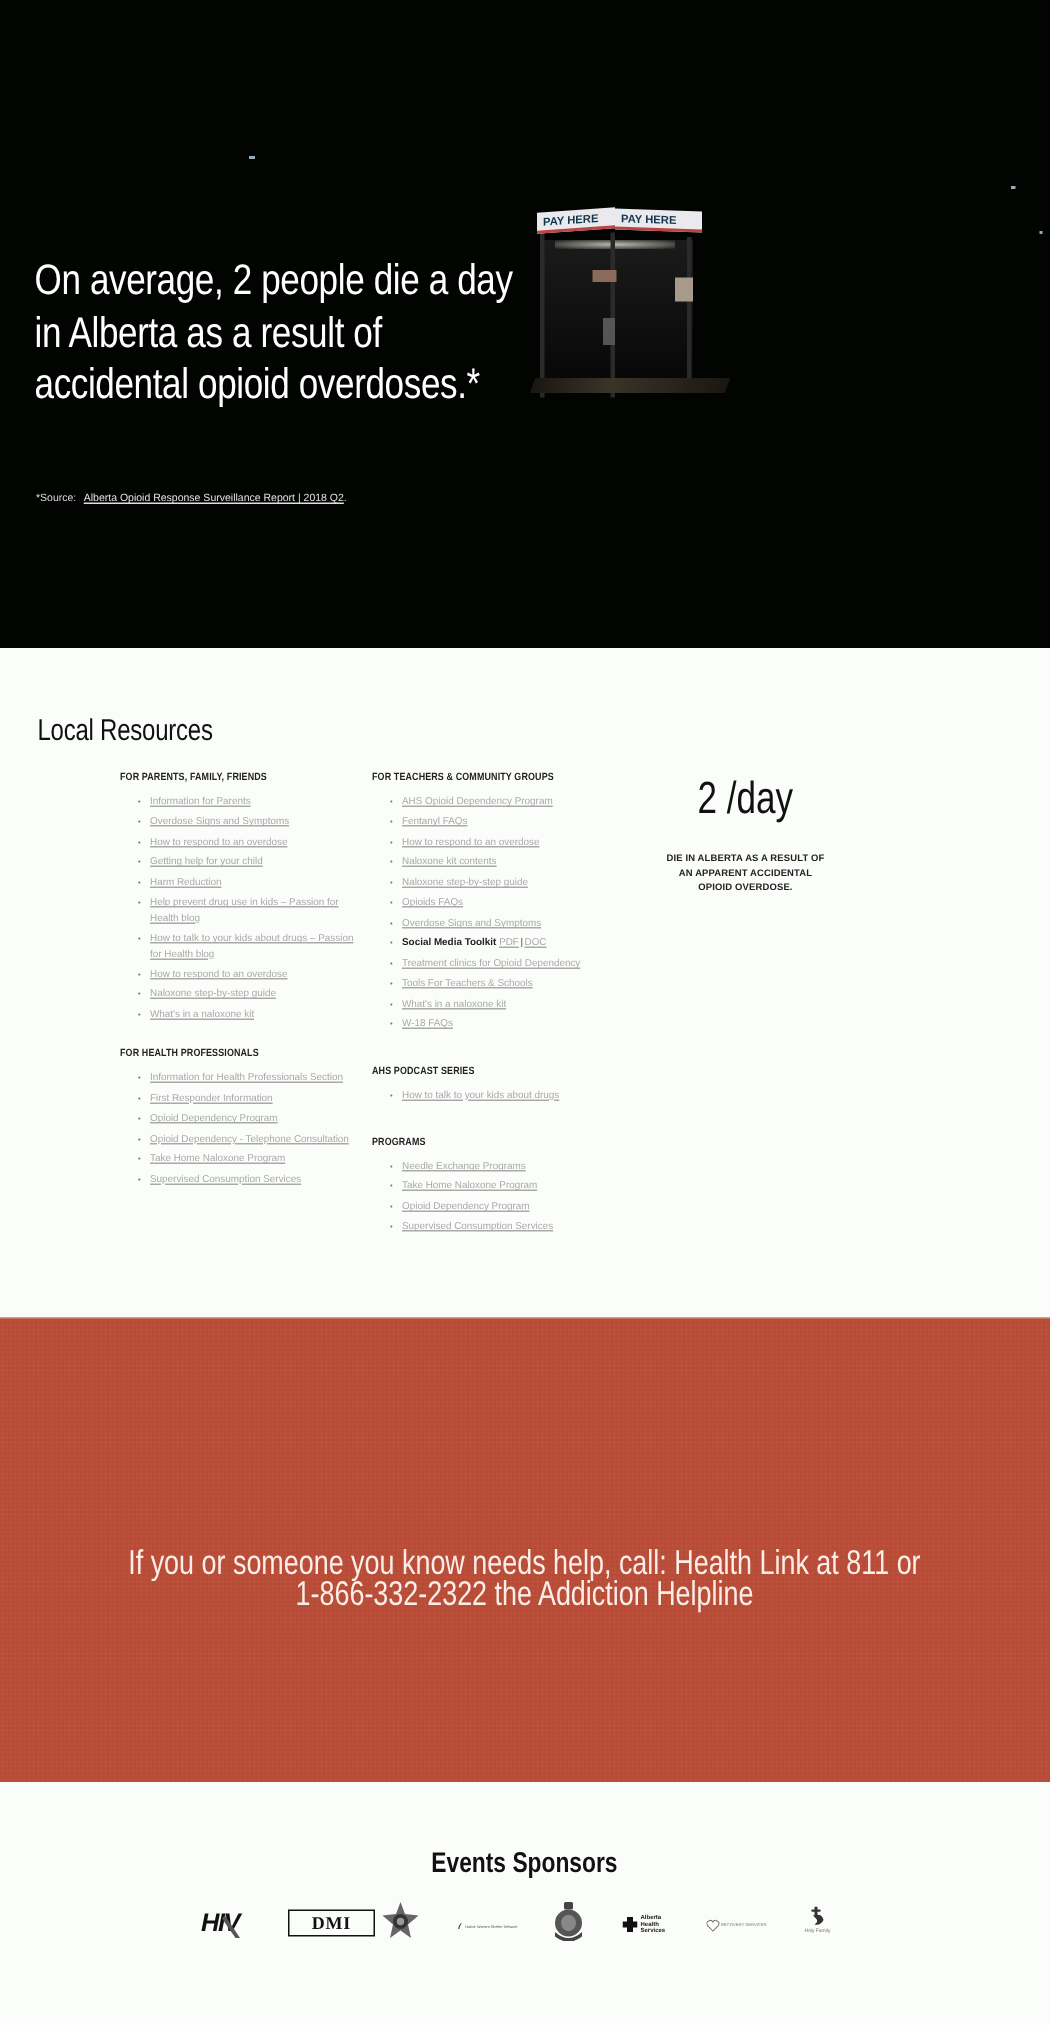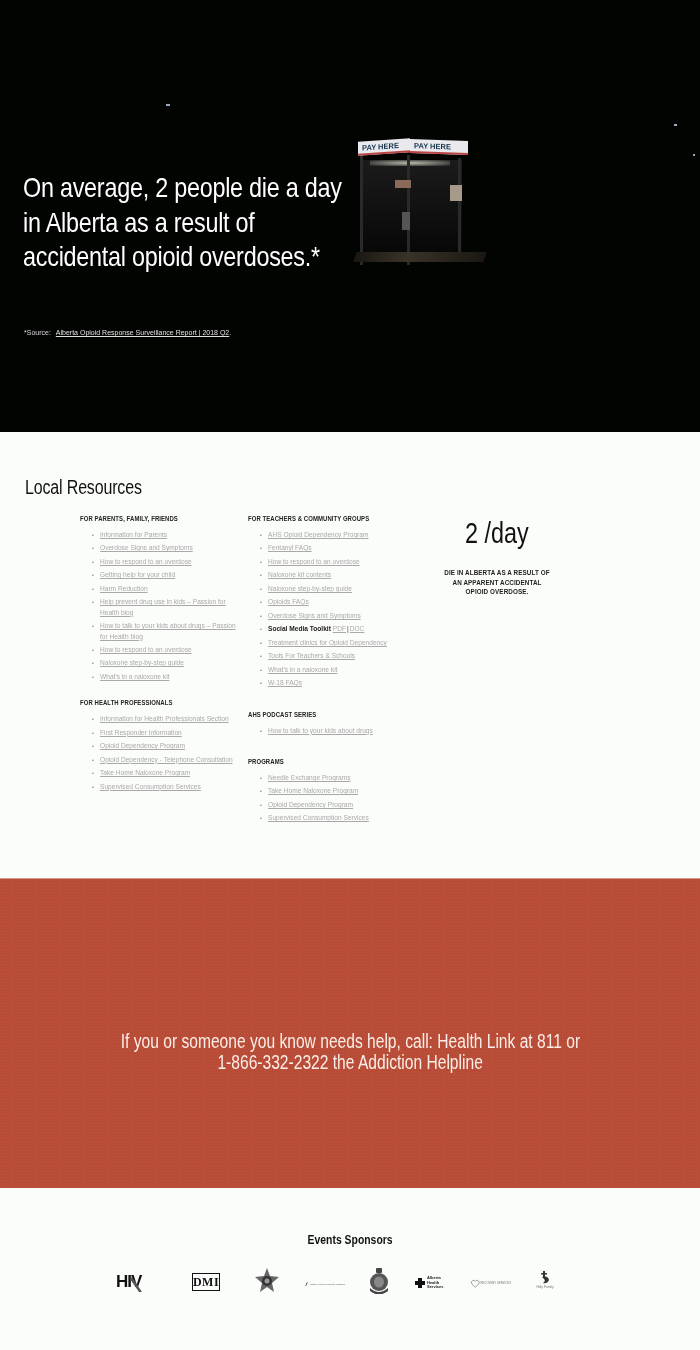"If you or someone you" .help-text { font-size: 20px -> 23px }
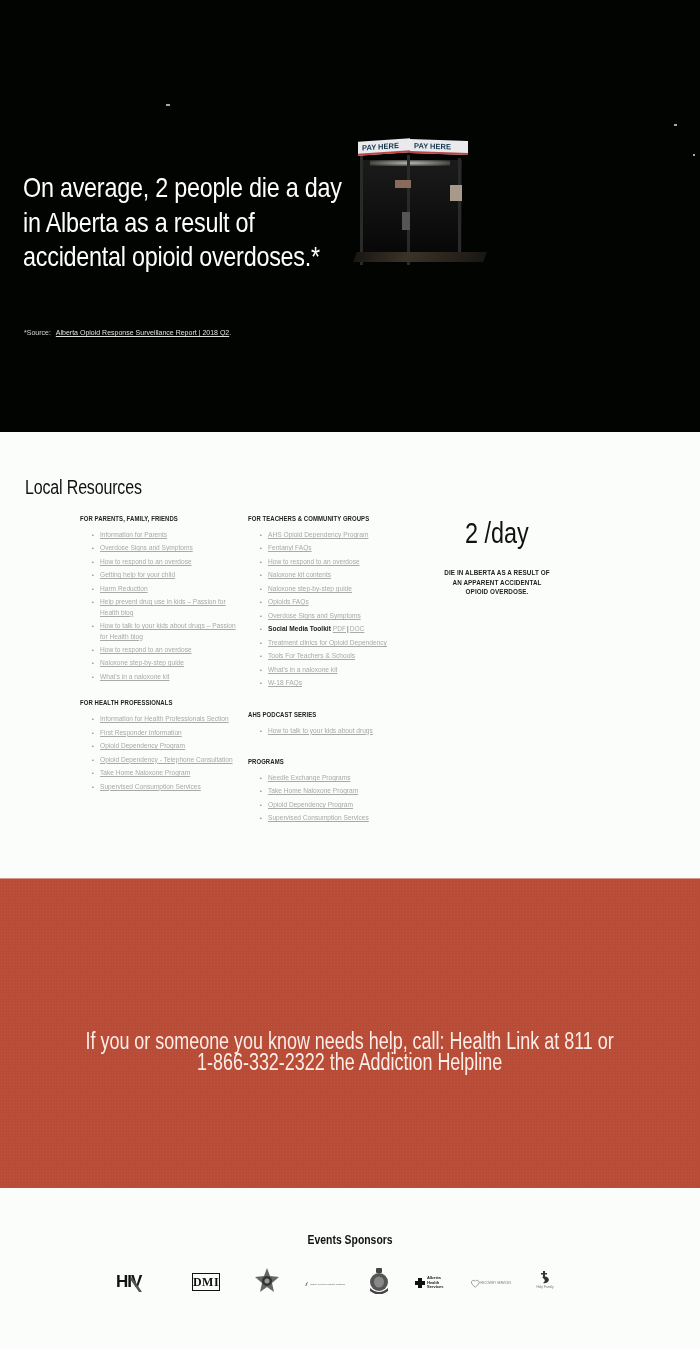"Events Sponsors" .sp-title { font-size: 13px -> 19px }
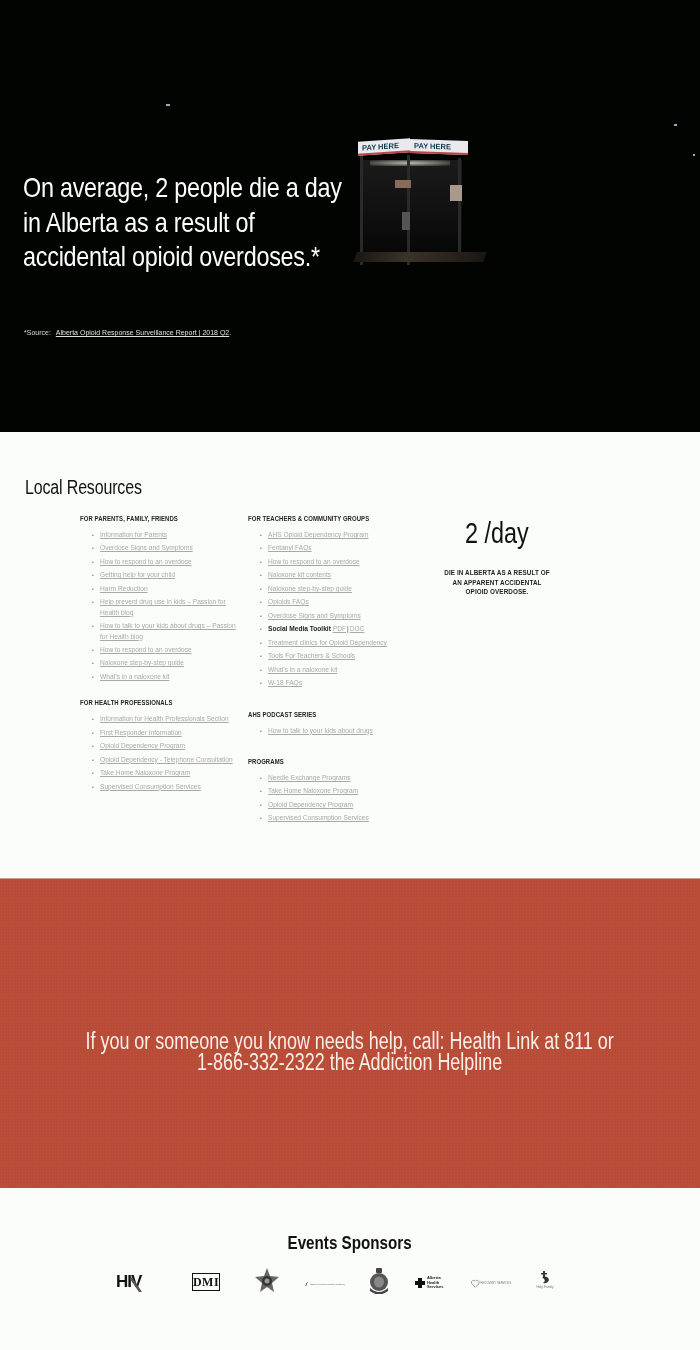"HIV" div.logo { font-style: none -> italic; left: 116px -> 134px }
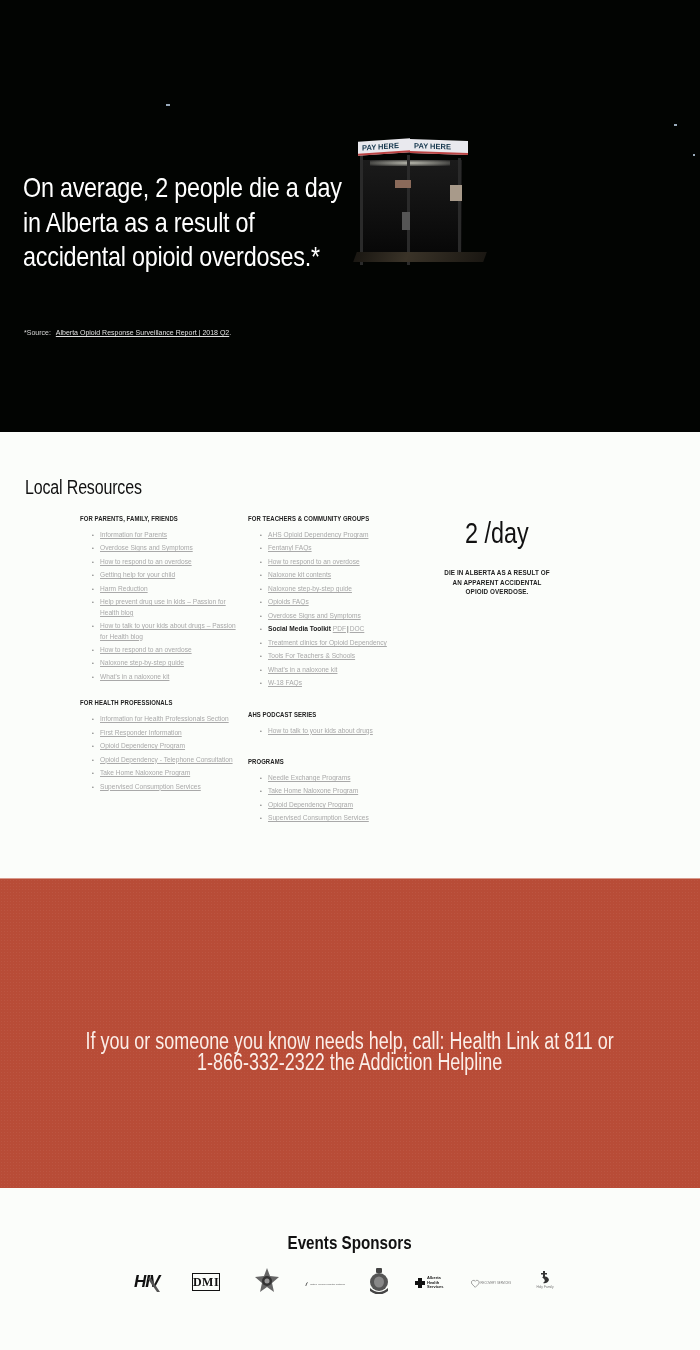"DMI" div.logo { width: 28px -> 58px }
